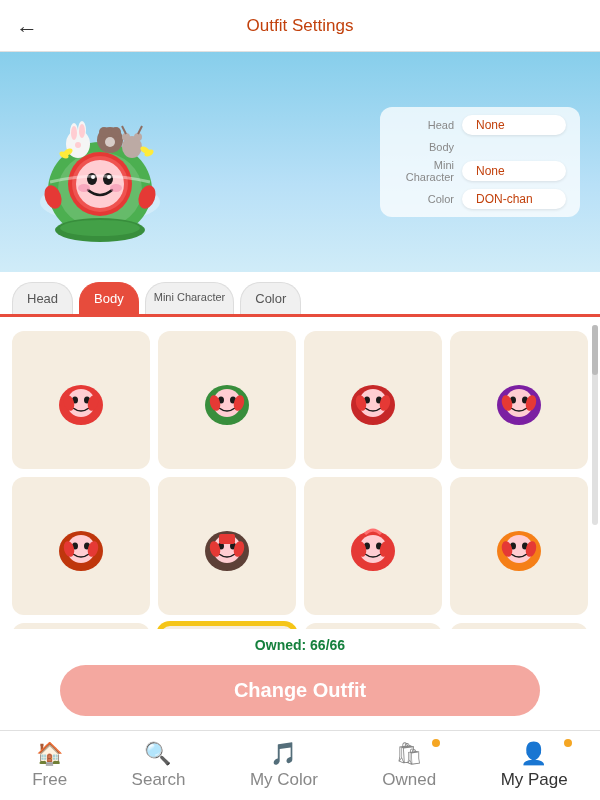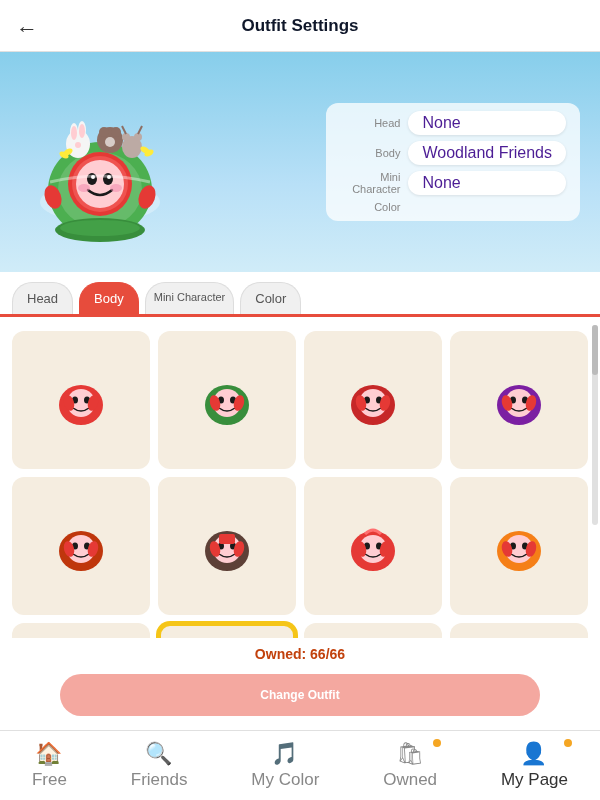"Outfit Settings" .header-title { color: #0f172a -> #c2410c; font-weight: 700 -> 400 }
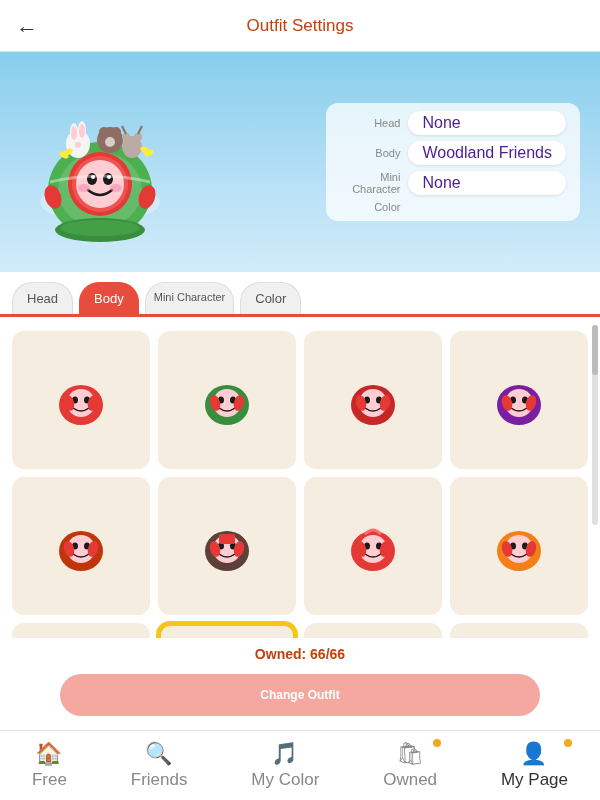"None" .info-value { color: #4c1d95 -> #c2410c; font-size: 16px -> 12px }
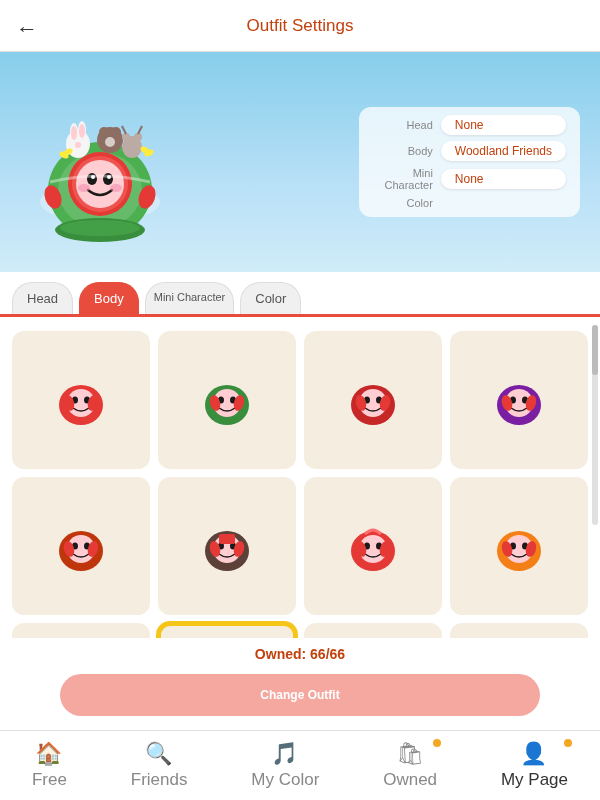"Woodland Friends" span.info-value { html: <span>Woodland Friends</span> -> none }
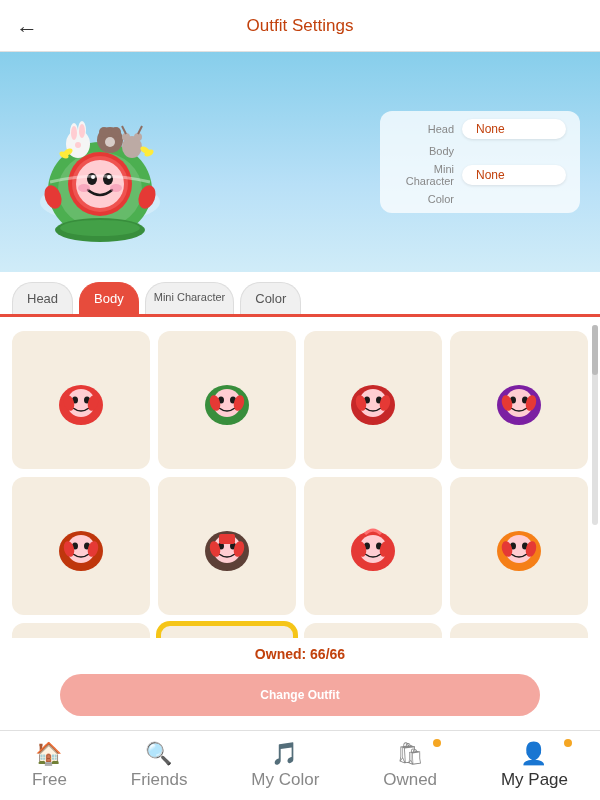"DON-chan" span.info-value { html: none -> <span>DON-chan</span> }
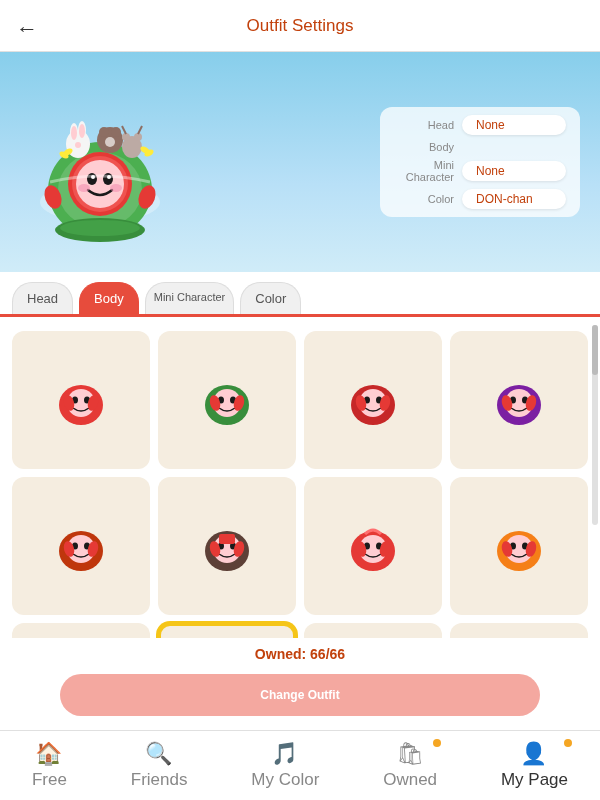"Owned: 66/66" .owned-label { color: #c2410c -> #15803d }
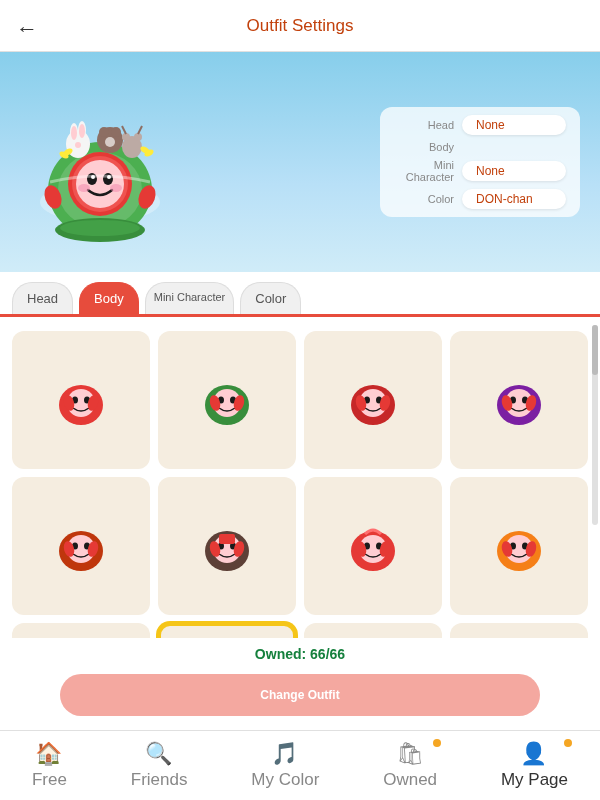"Change Outfit" .change-btn { font-size: 12px -> 20px }
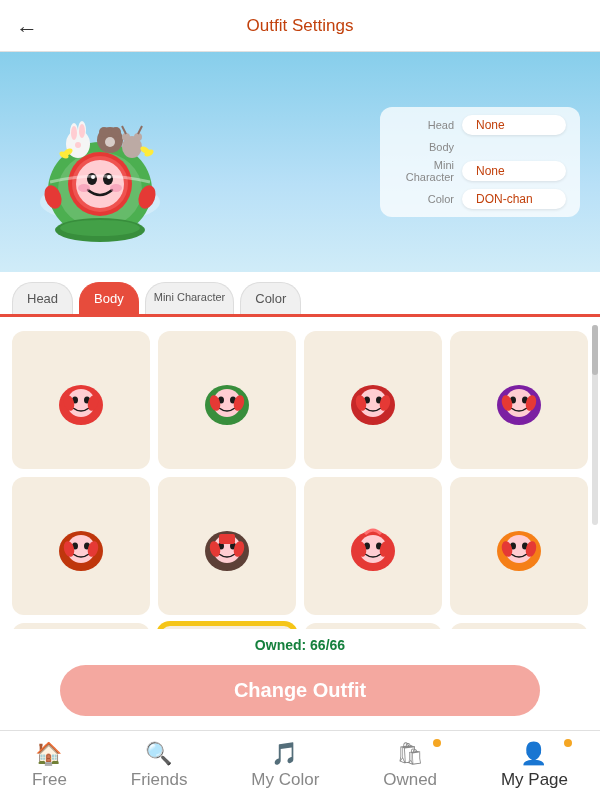"Friends" span.nav-label { text: Friends -> Search }
